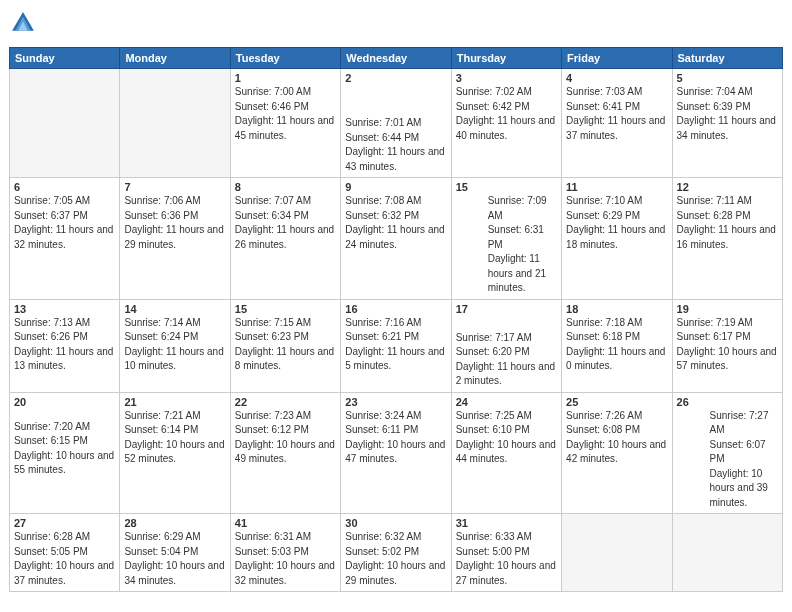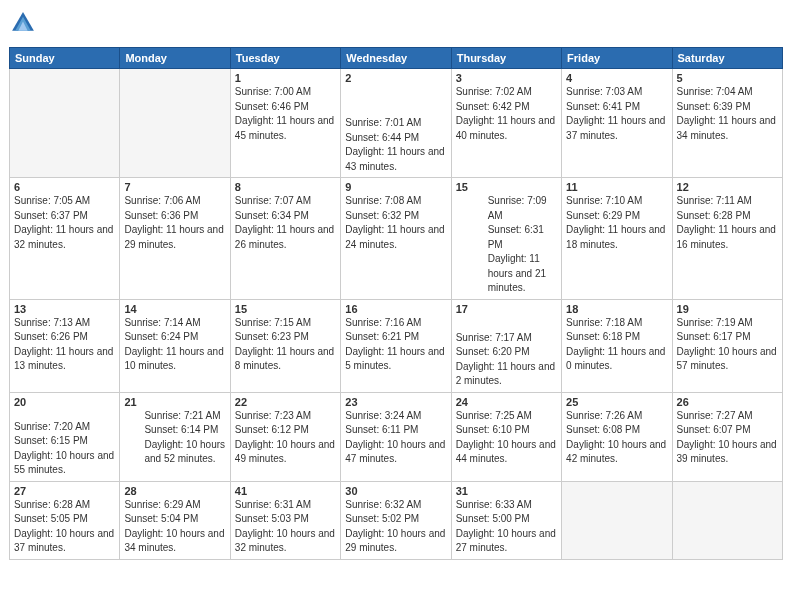"Sunrise: 7:21 AM" div.day-info { margin-left: 20px -> none }
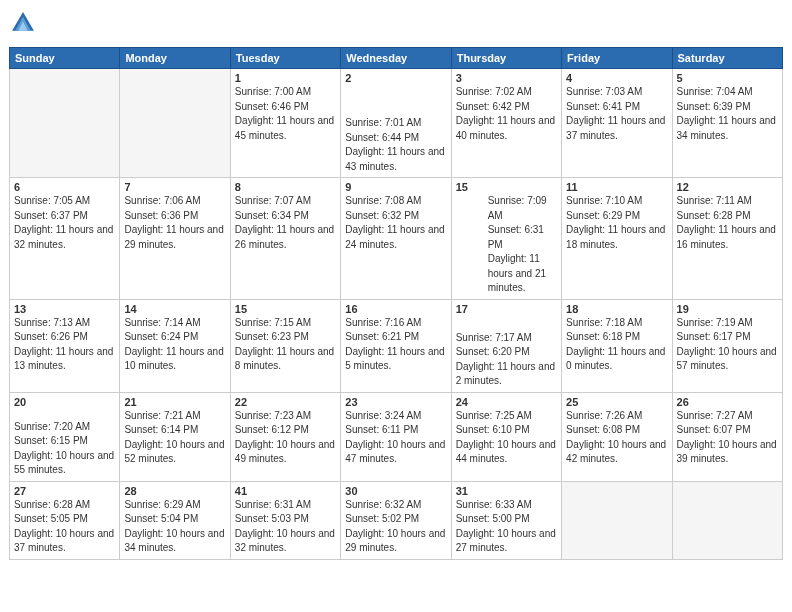"Sunrise: 7:27 AM" div.day-info { margin-left: none -> 33px }
